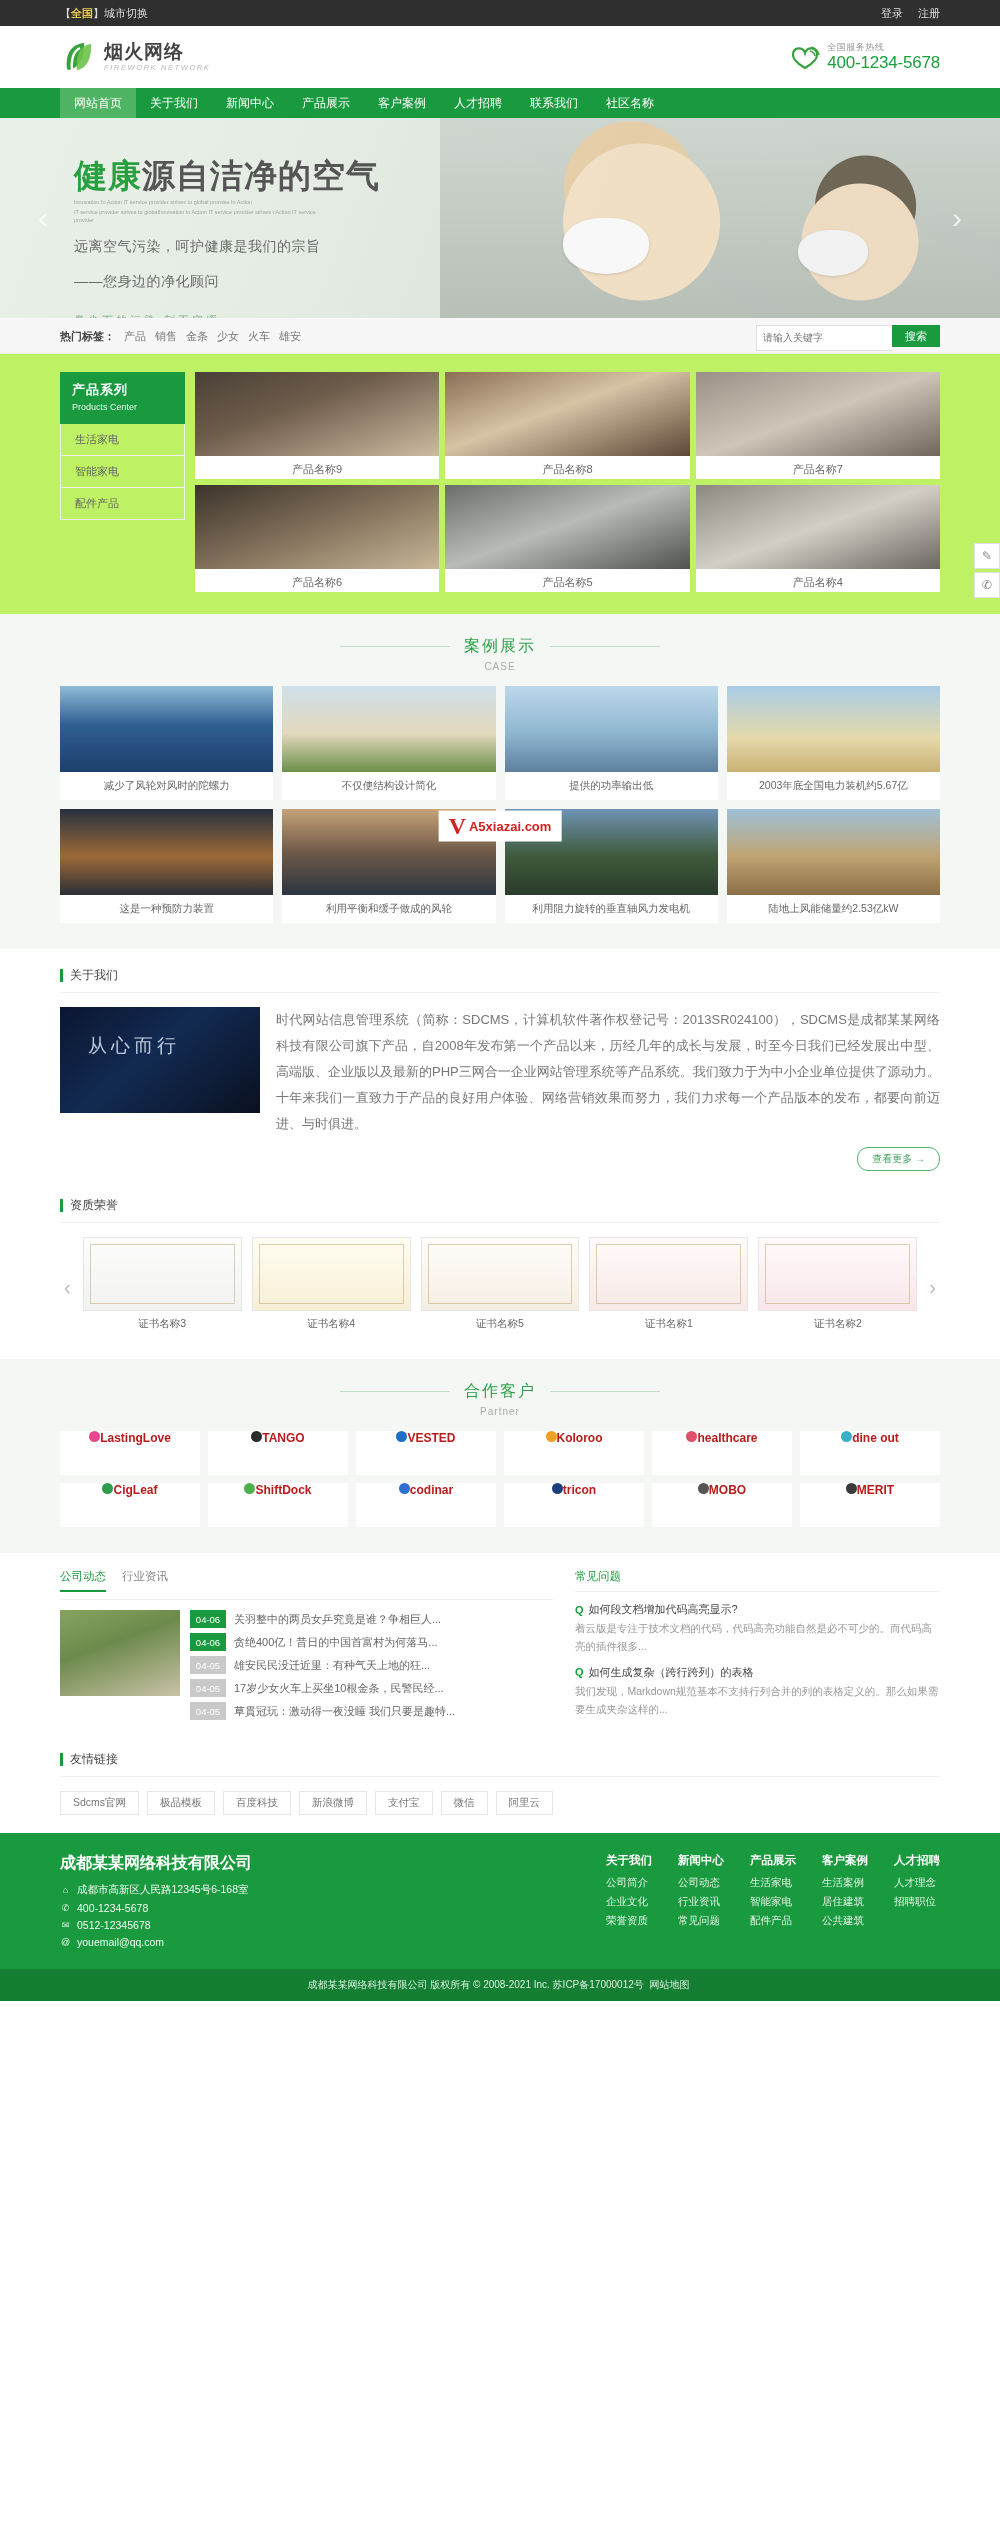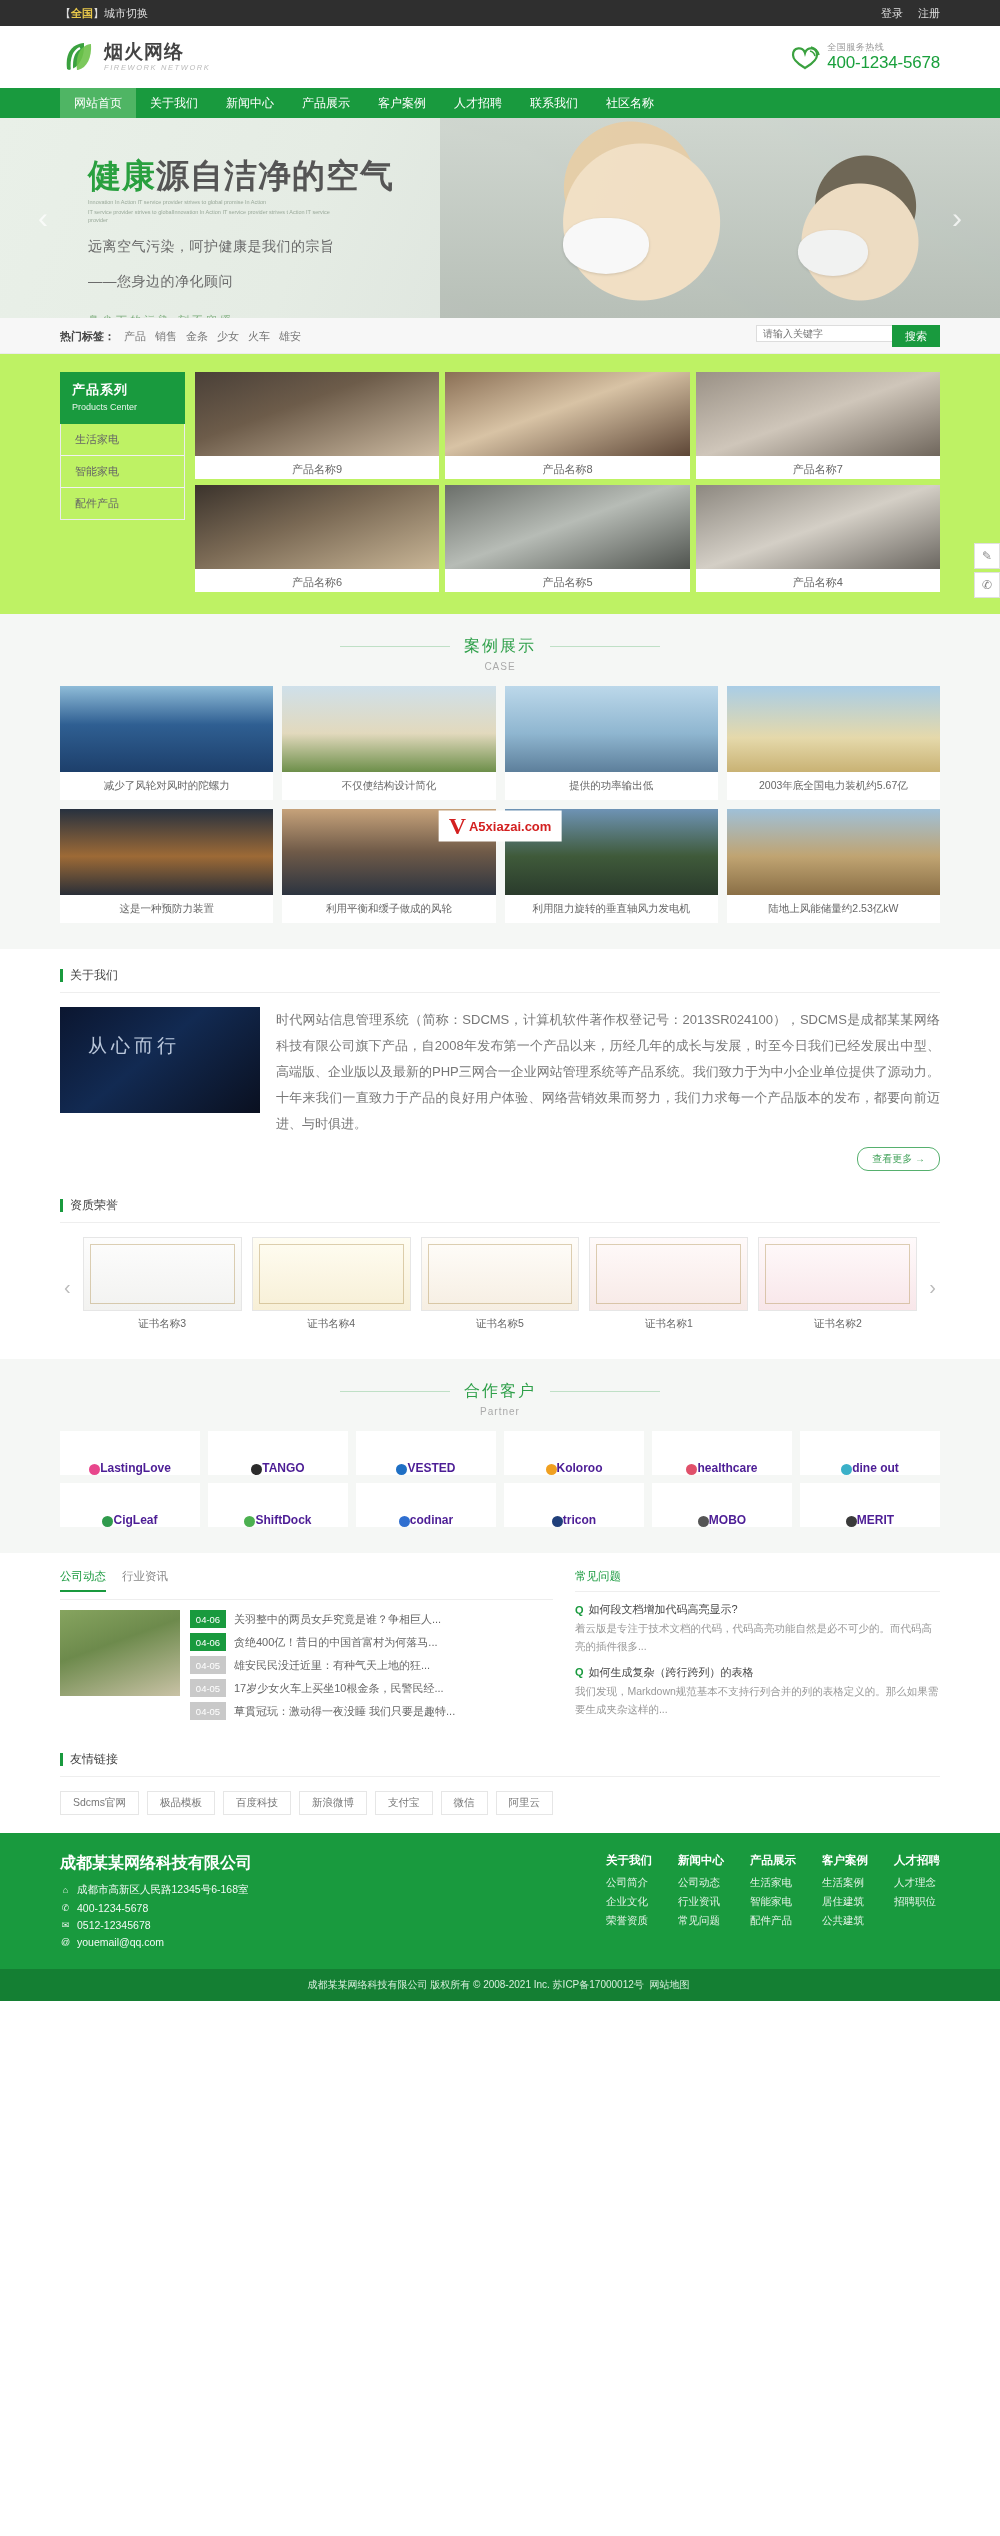"健康源自洁净的空气" .hero .htext { left: 88px -> 74px }
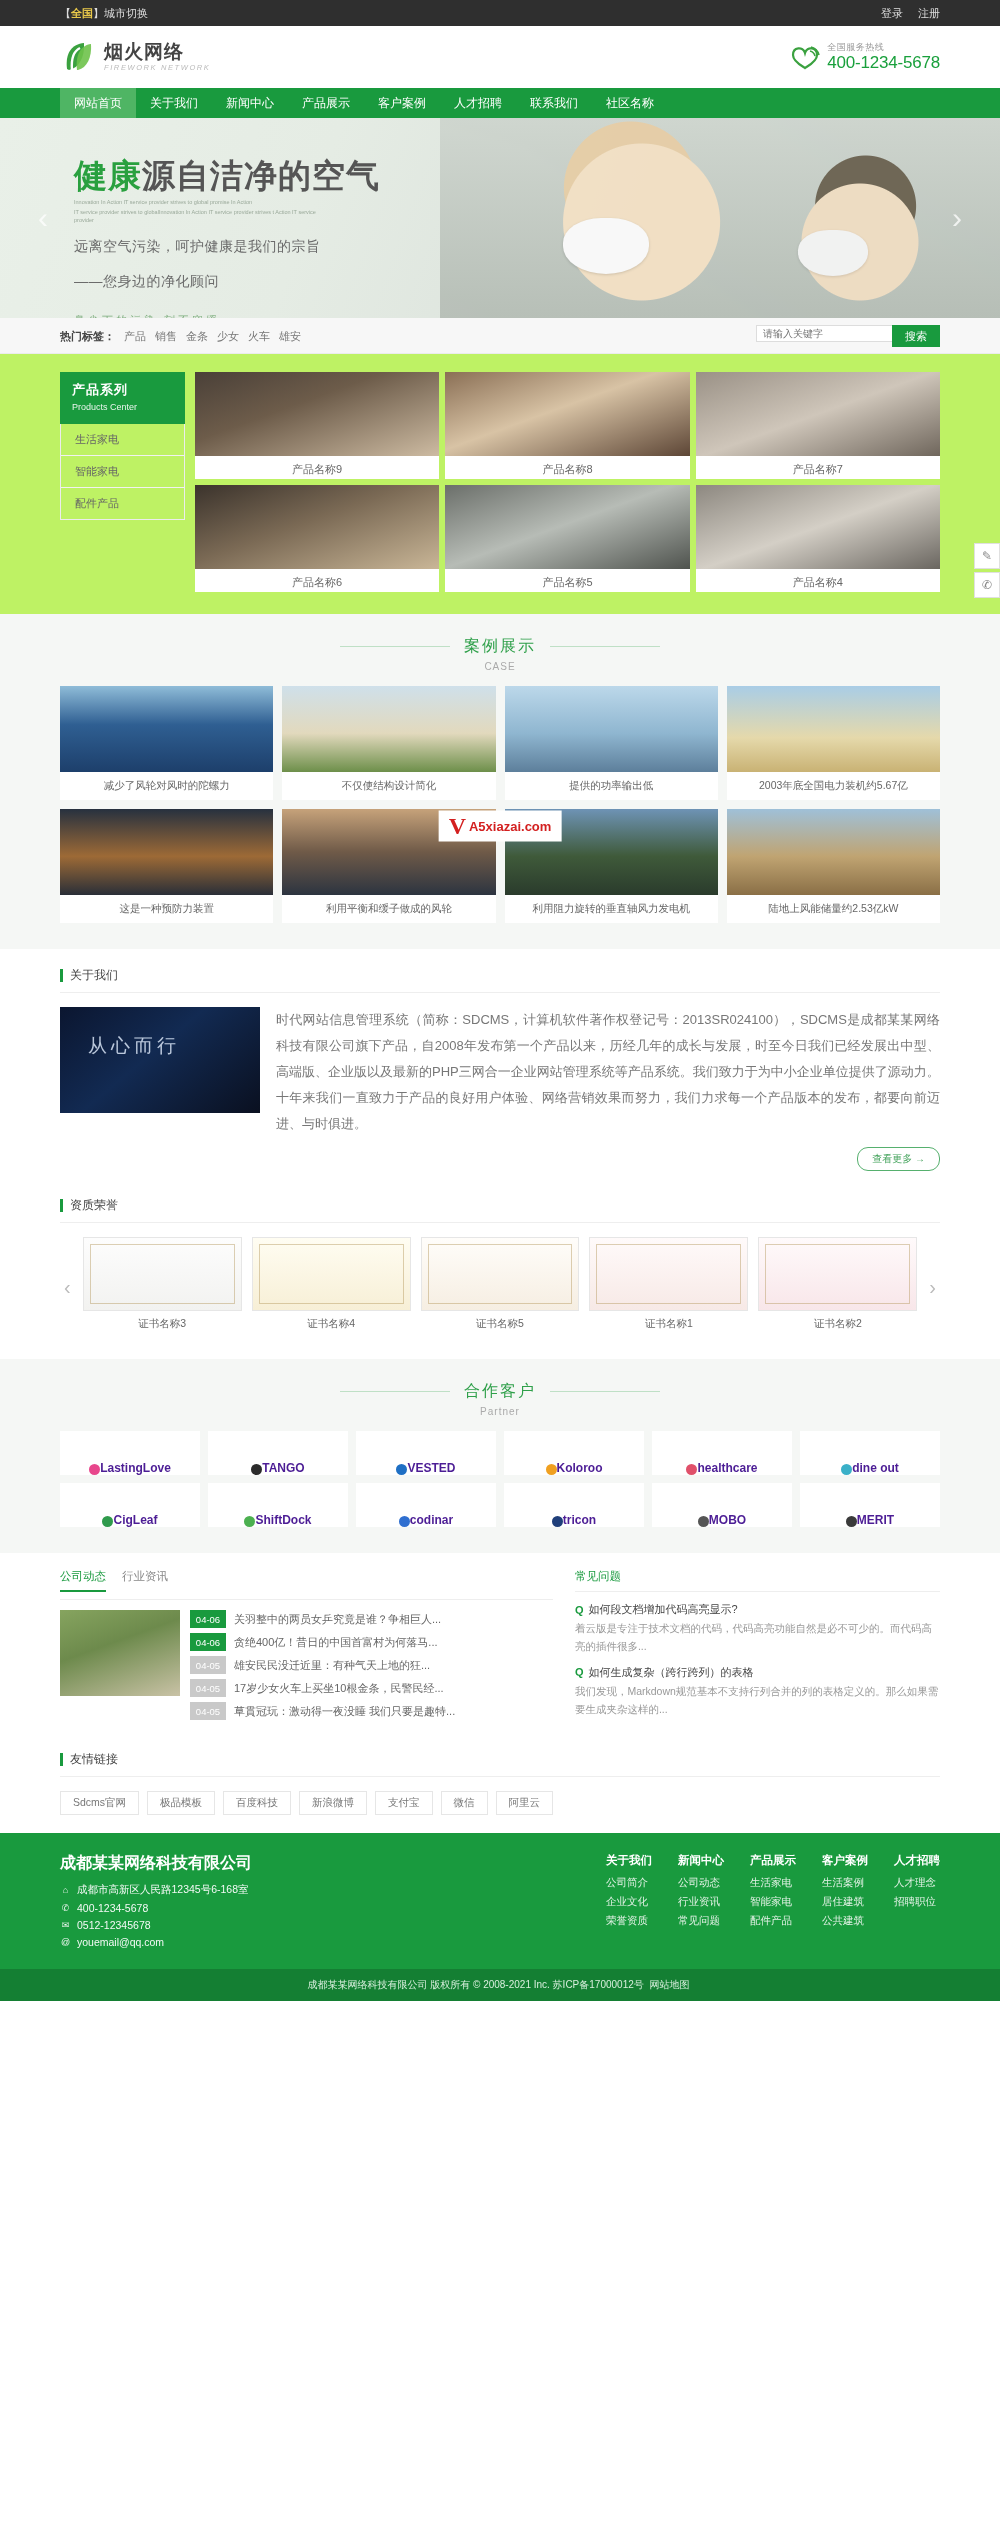"请输入关键字" .sbox input { font-family: Liberation Sans, sans-serif -> Liberation Mono, monospace; height: 17px -> 26px }
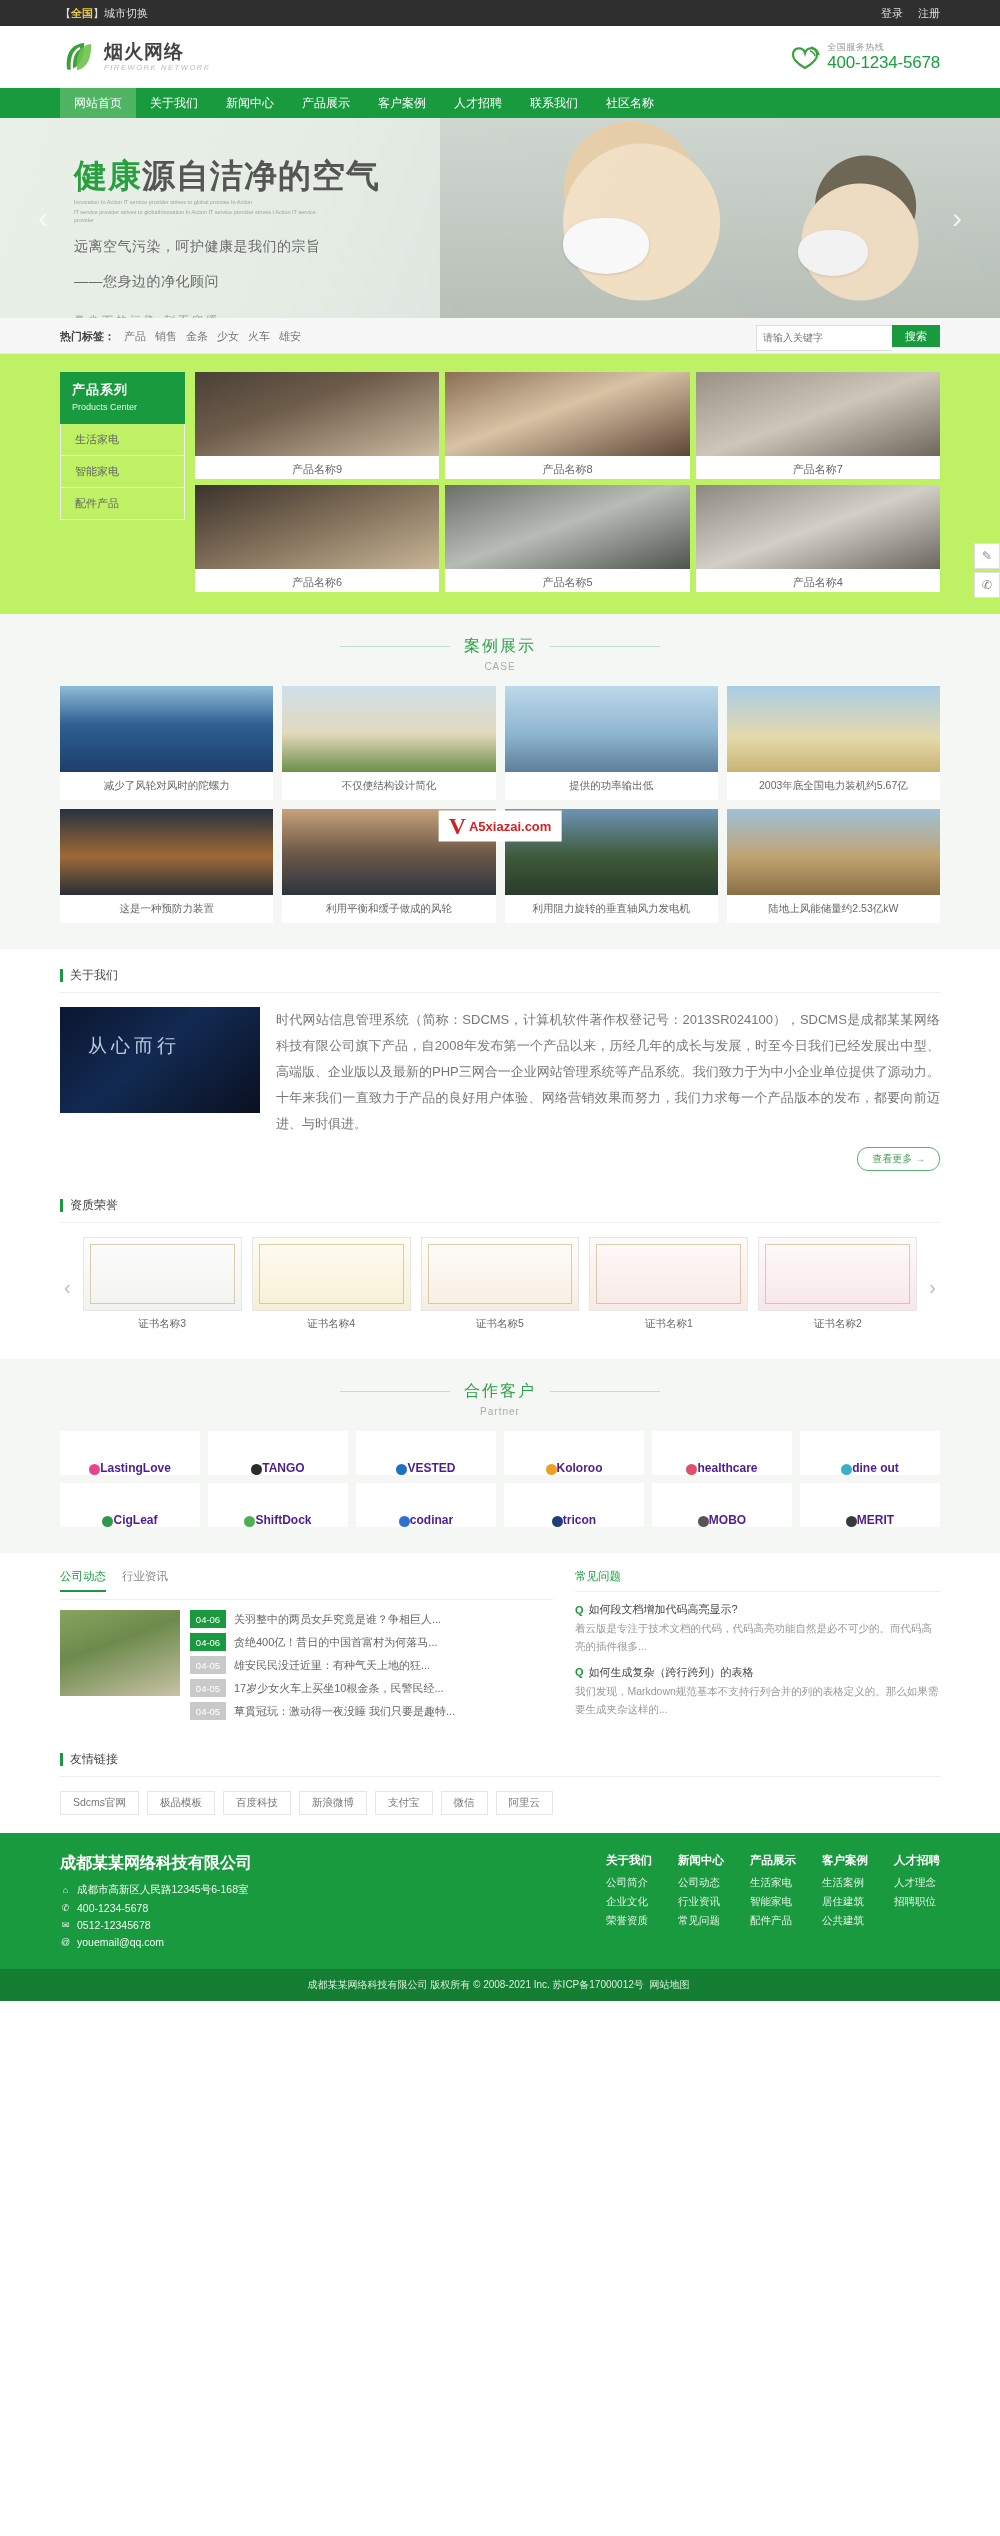"LastingLove" .logo-card { align-items: flex-end -> flex-start; color: #4c1d95 -> #b91c1c }
